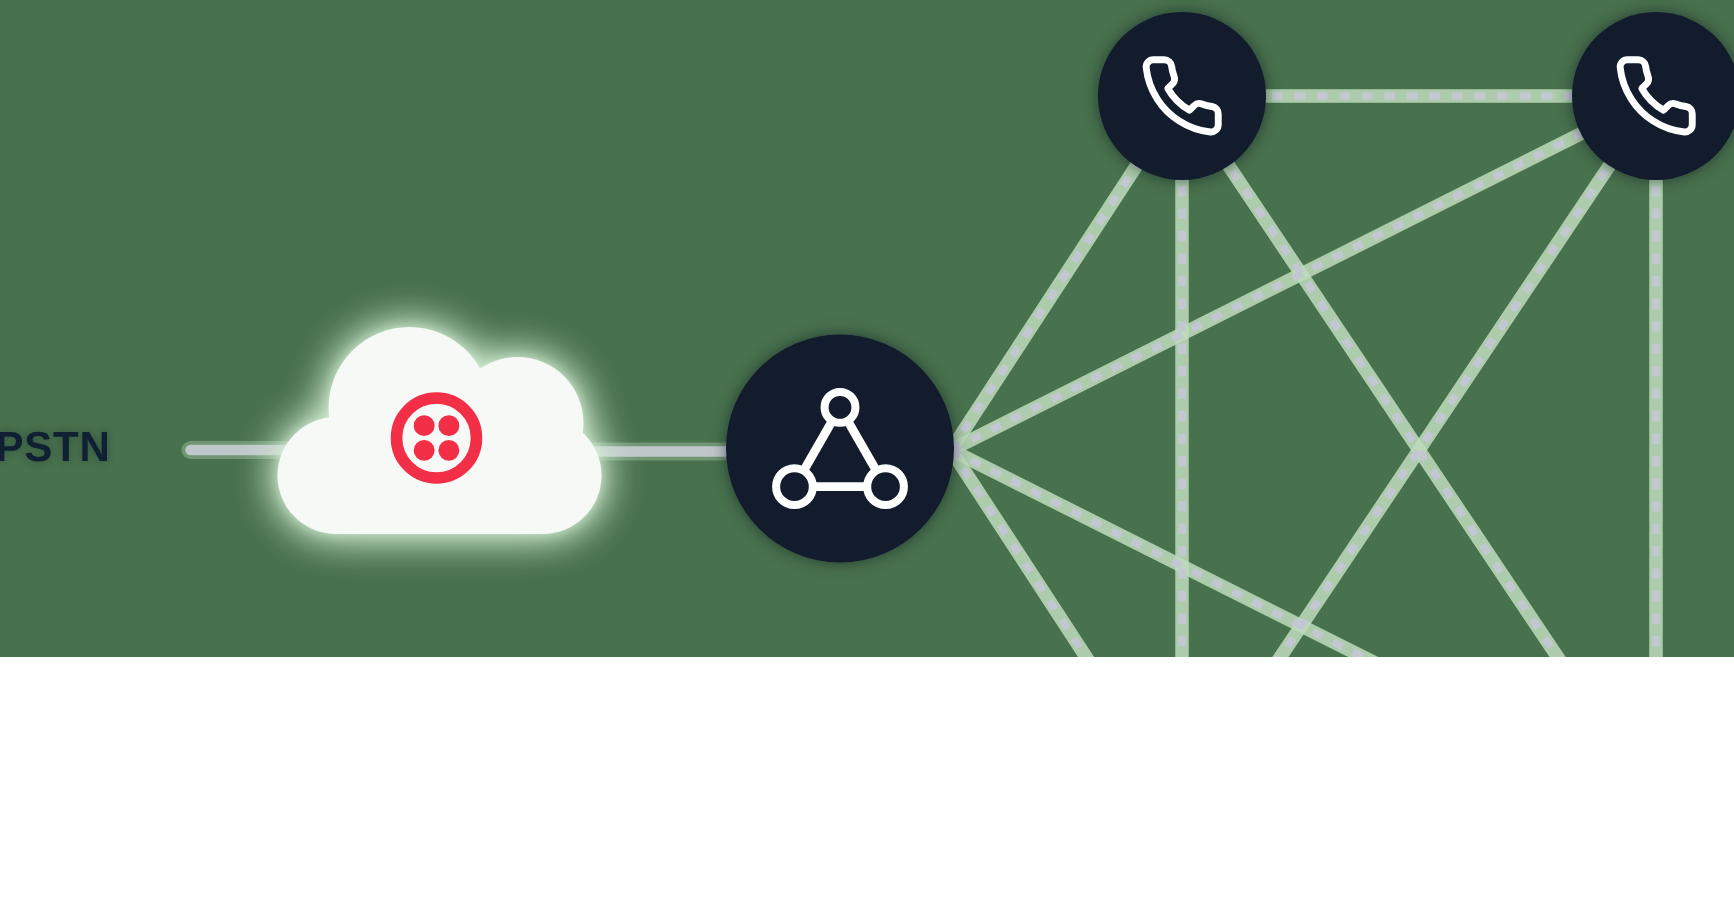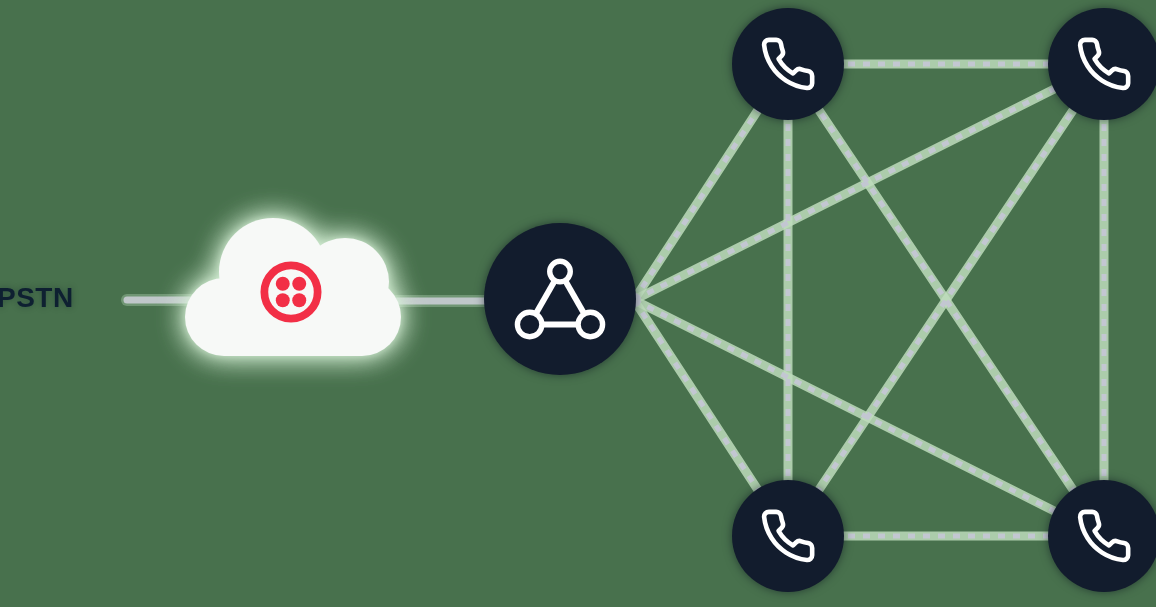"PSTN" .stage { height: 607px -> 438px }
